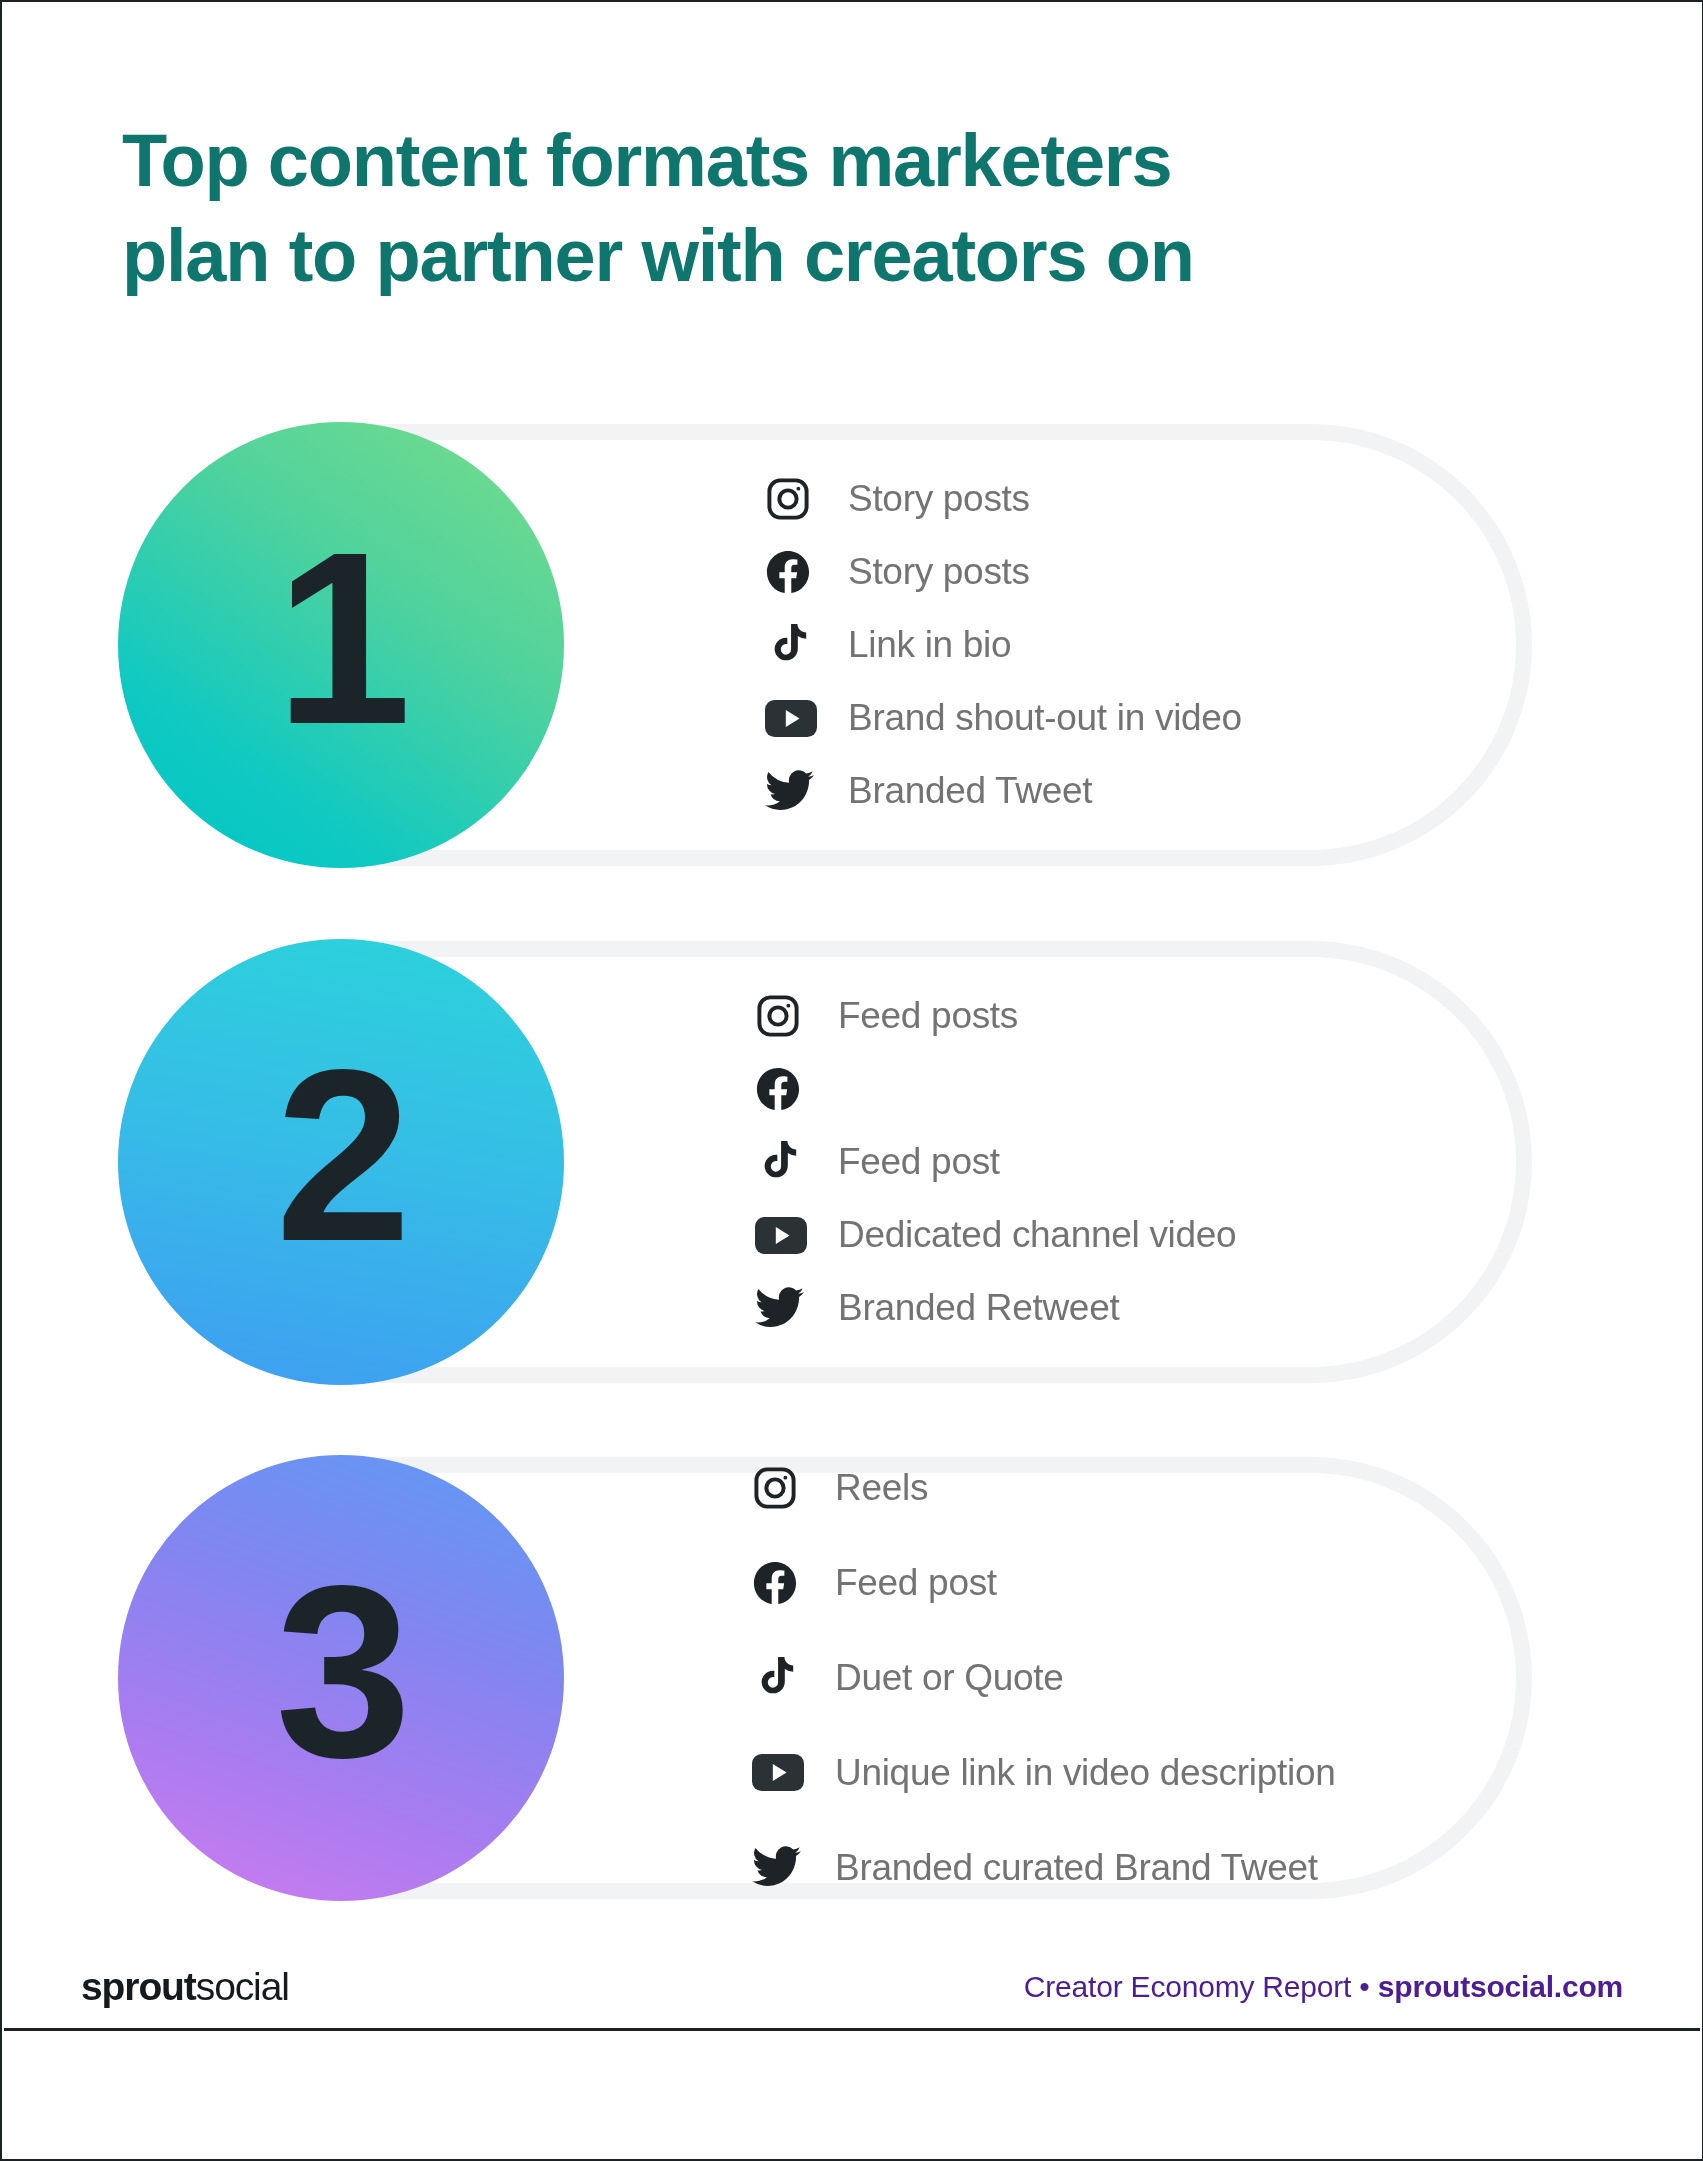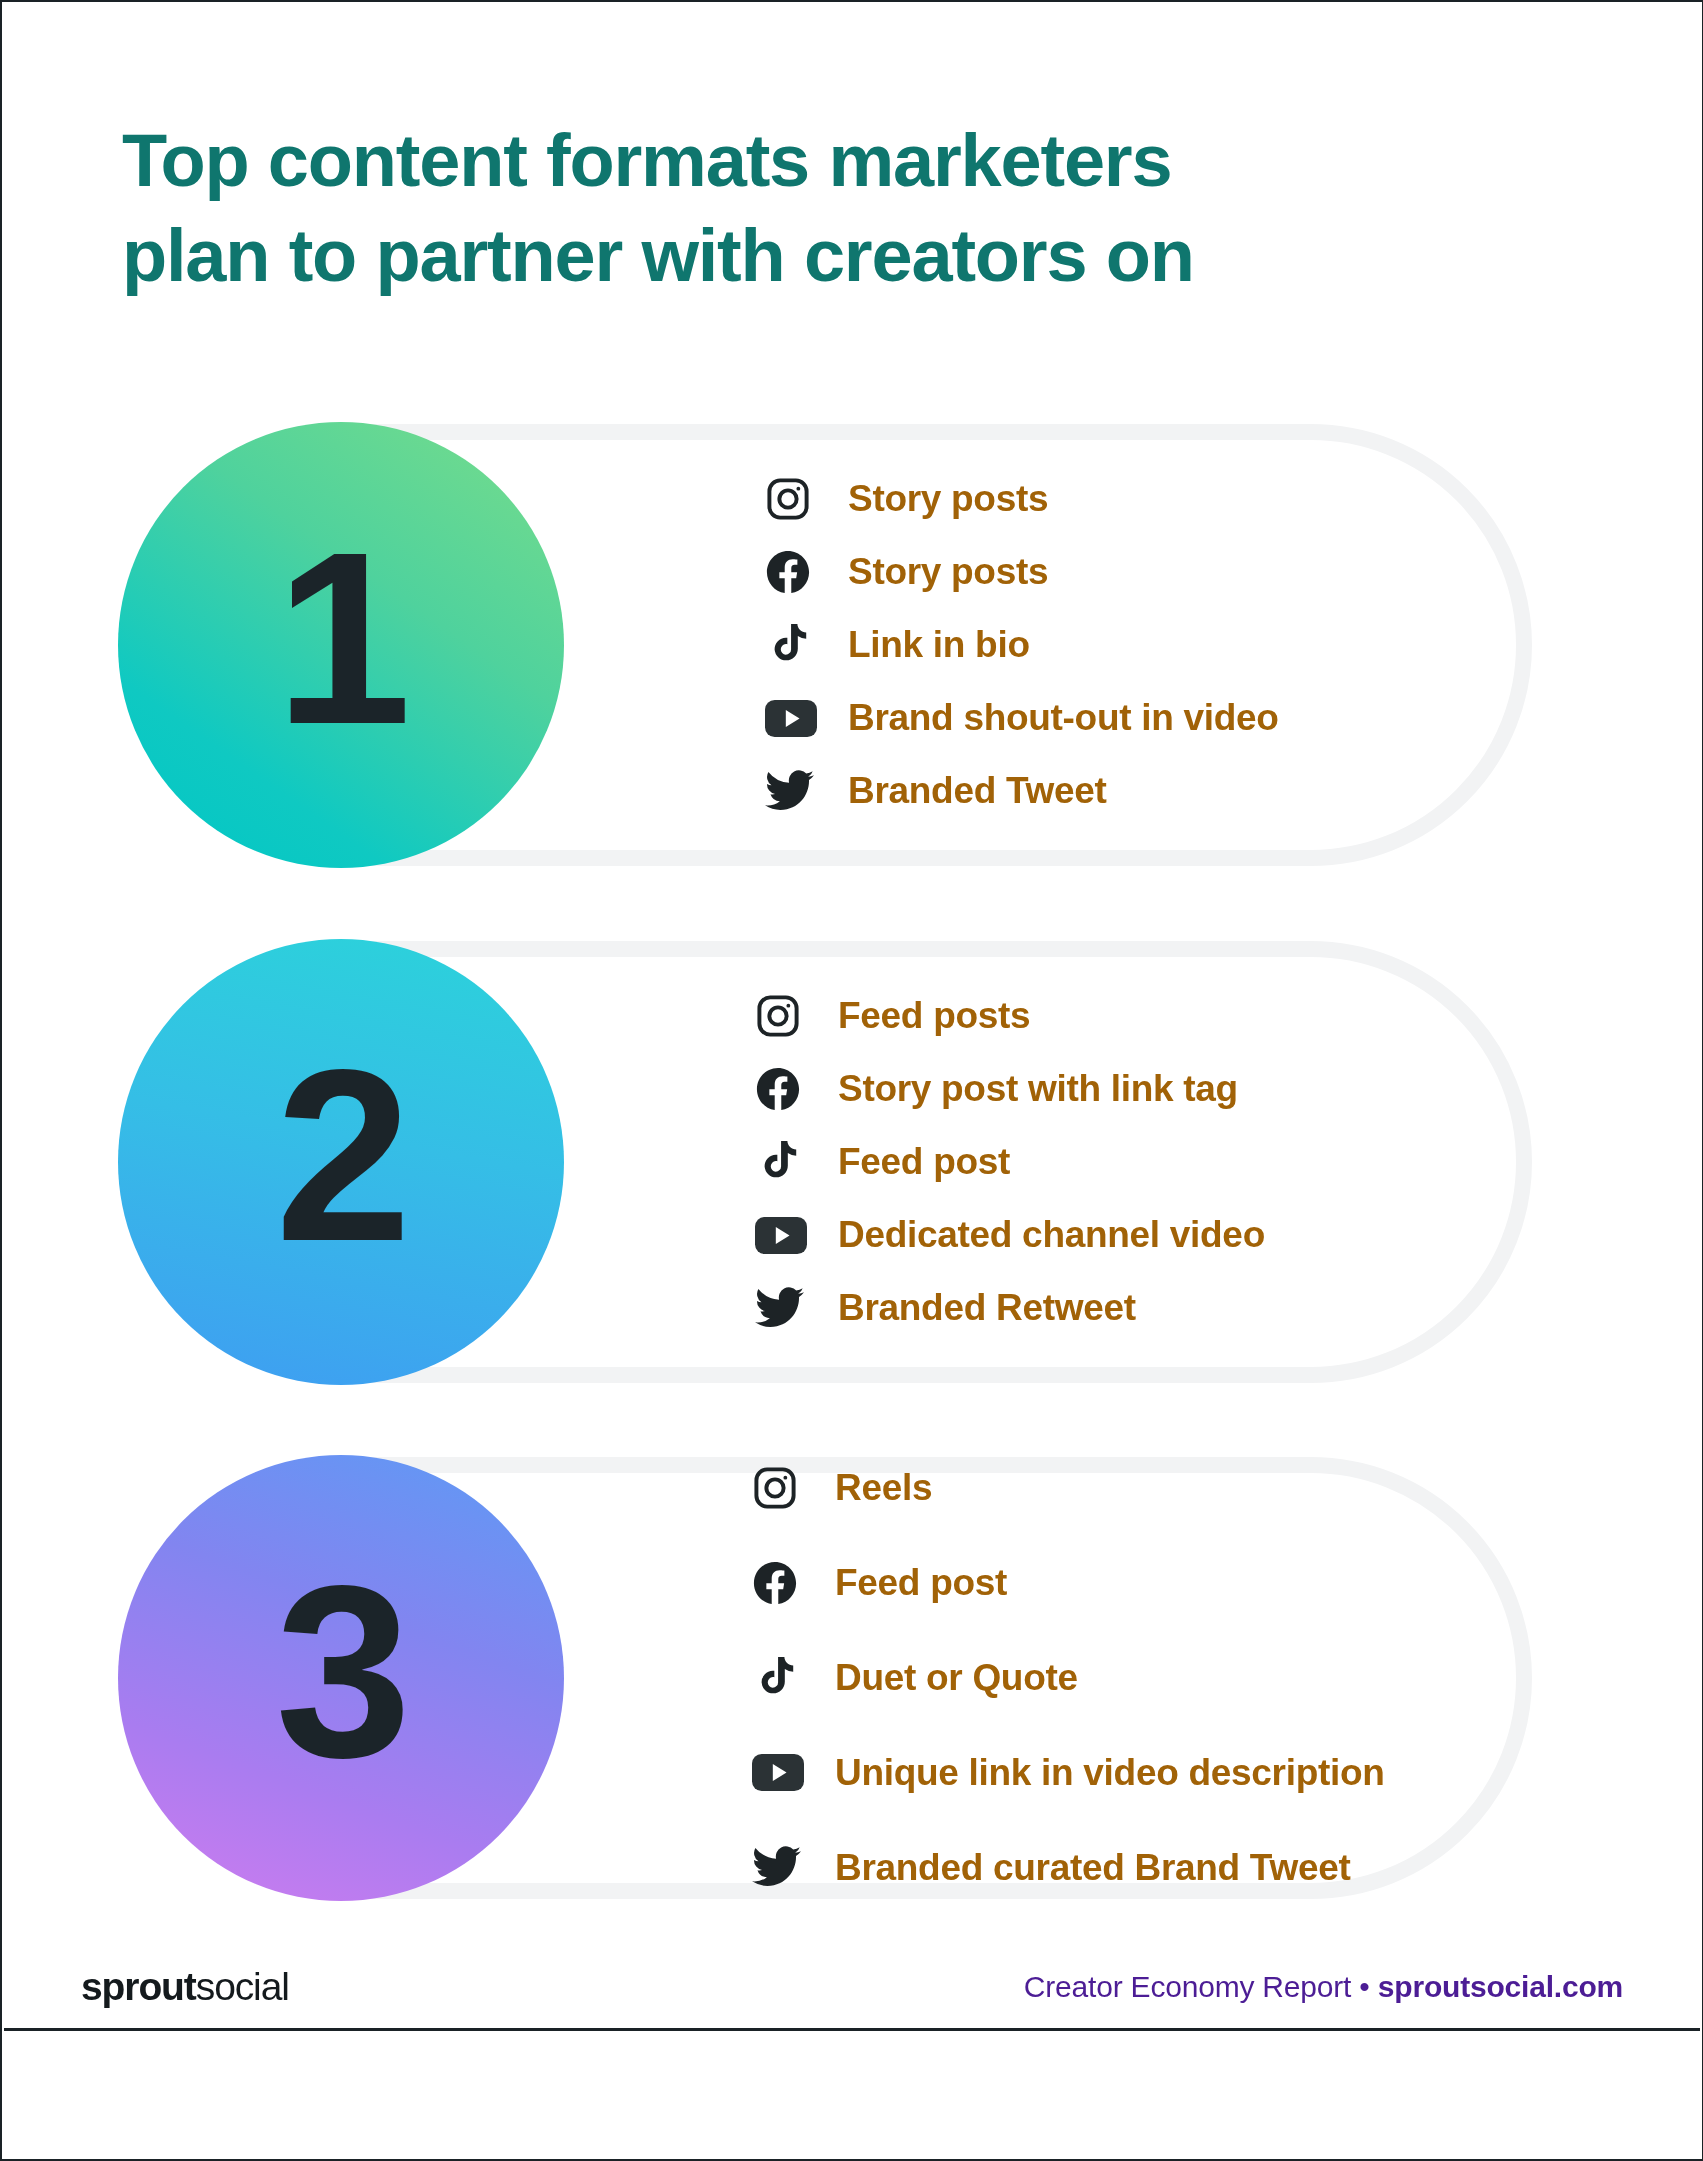"Story posts" .item-label { color: #a16207 -> #737373; font-weight: 700 -> 400 }
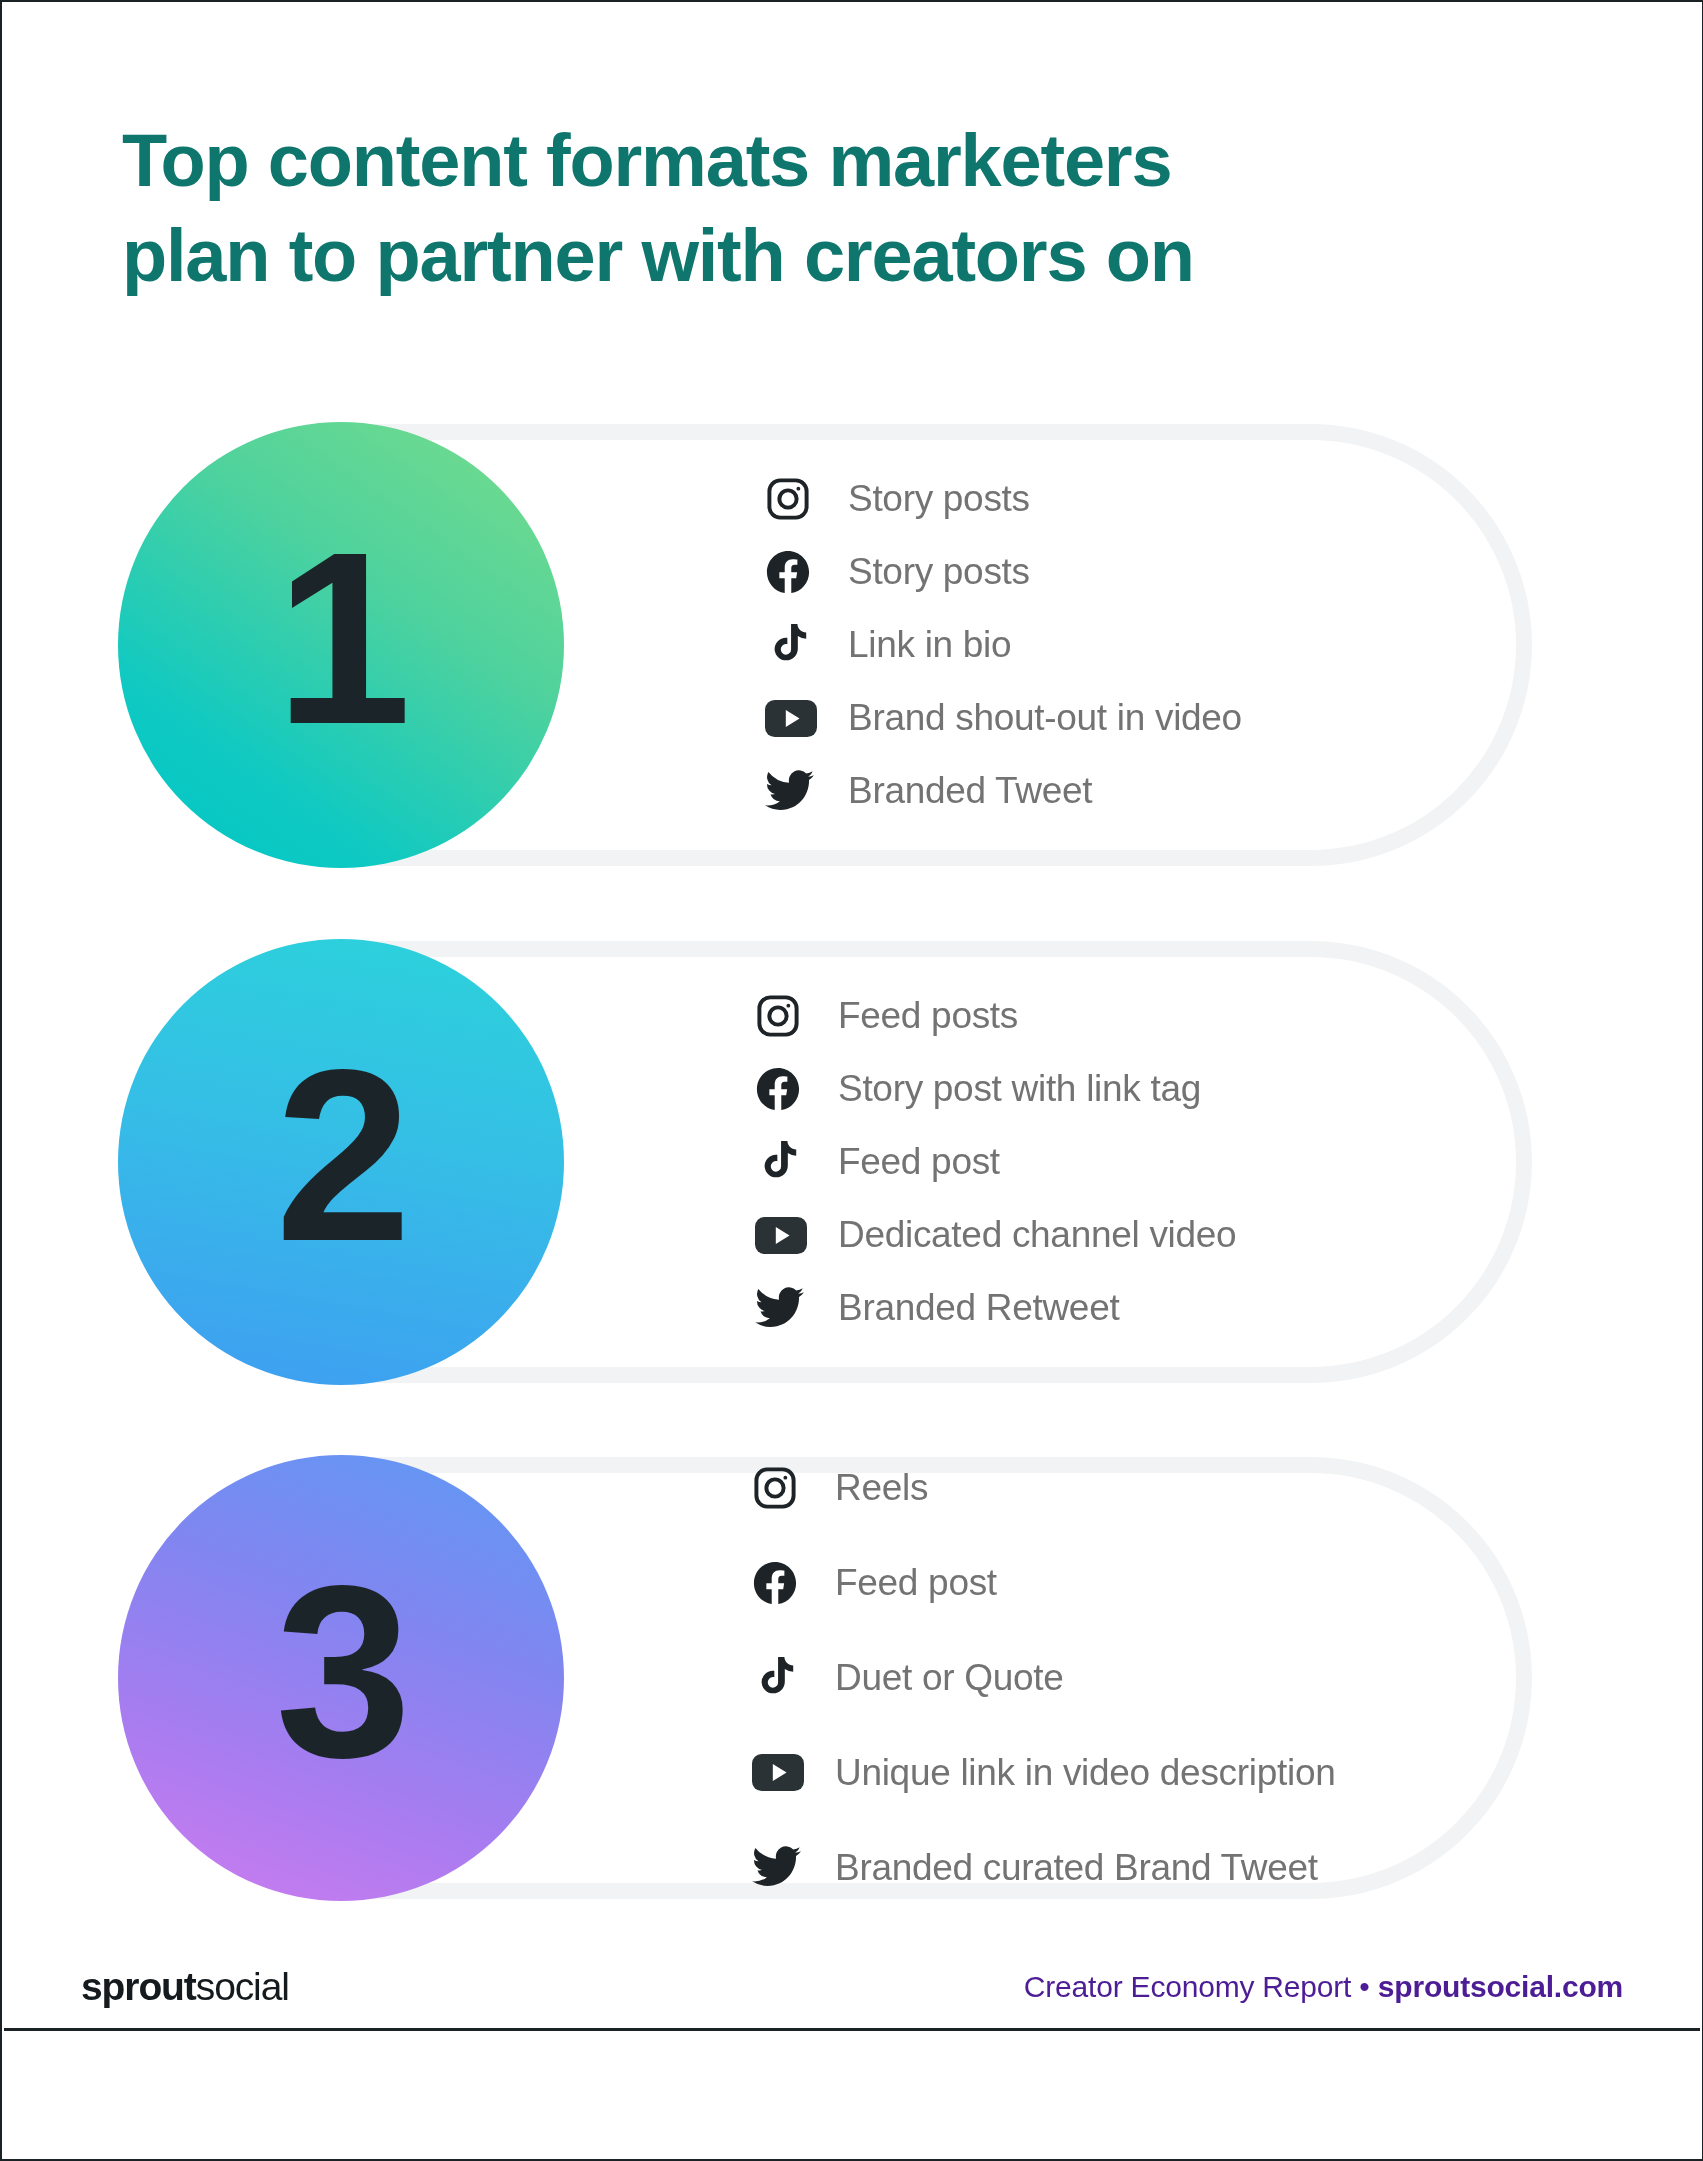"Story post with link tag" span.item-label { html: <span>Story post with link tag</span> -> none }
